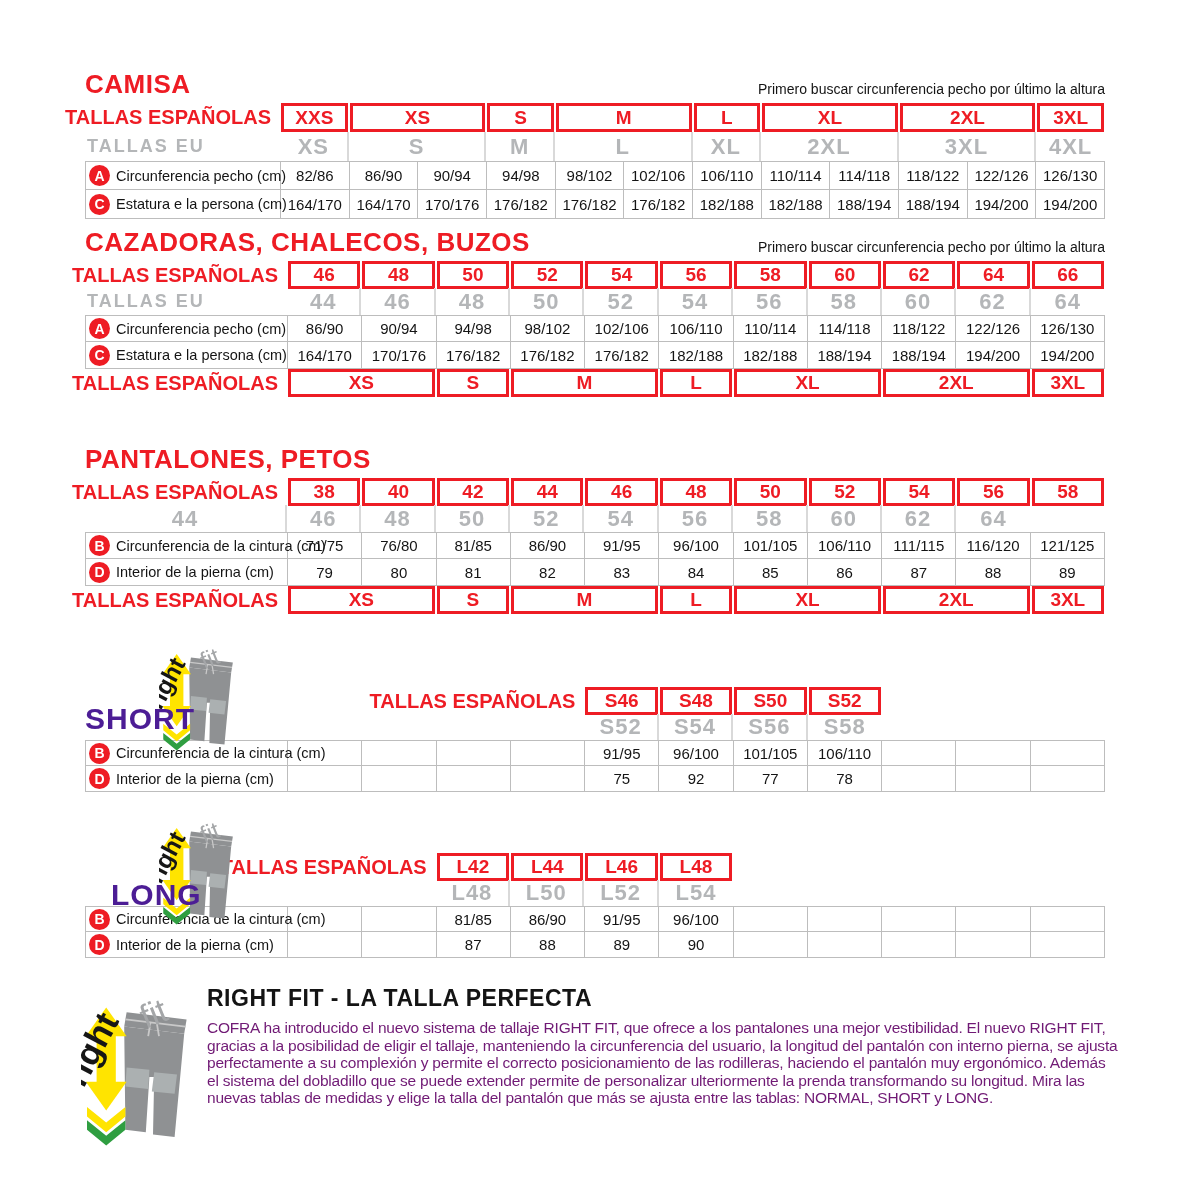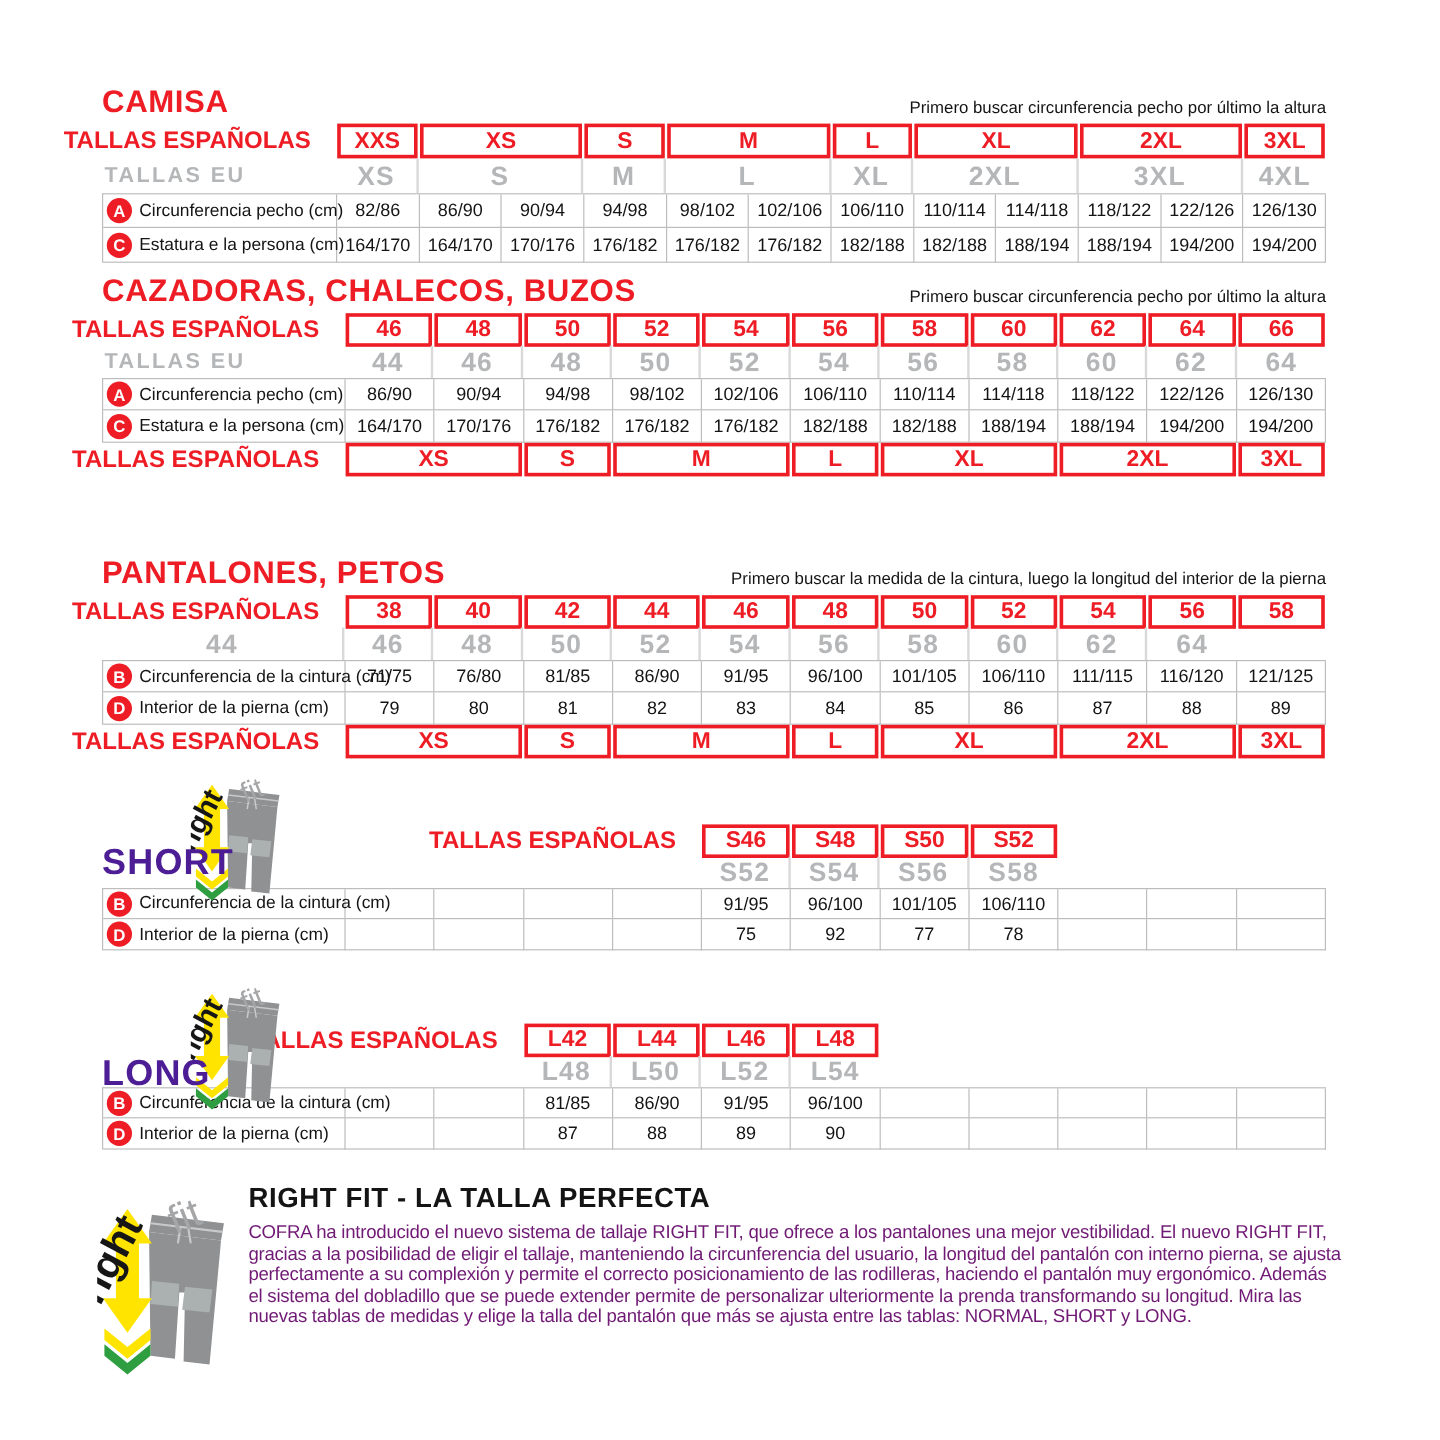"TALLAS ESPAÑOLAS" .lbl-esp { padding-right: 21px -> 9px }
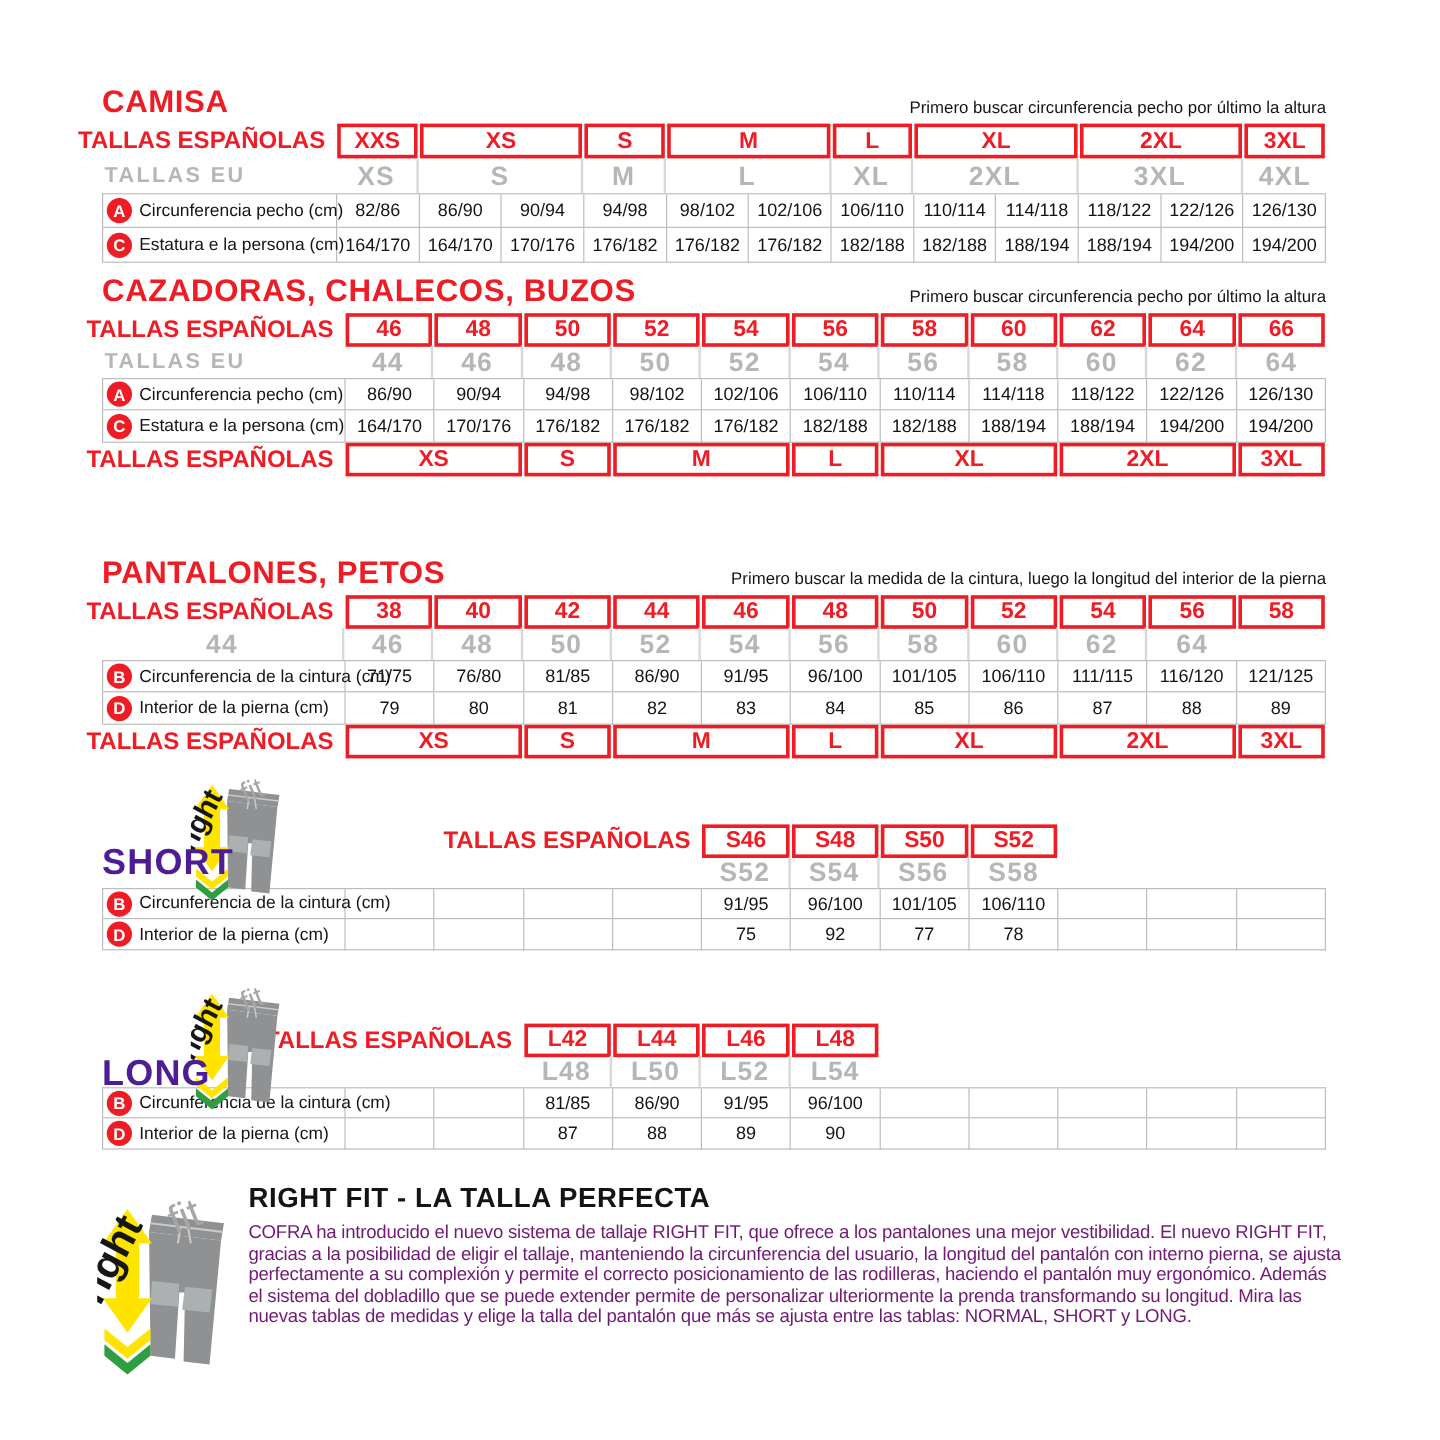"PANTALONES, PETOS" section.sec { top: 463px -> 445px }
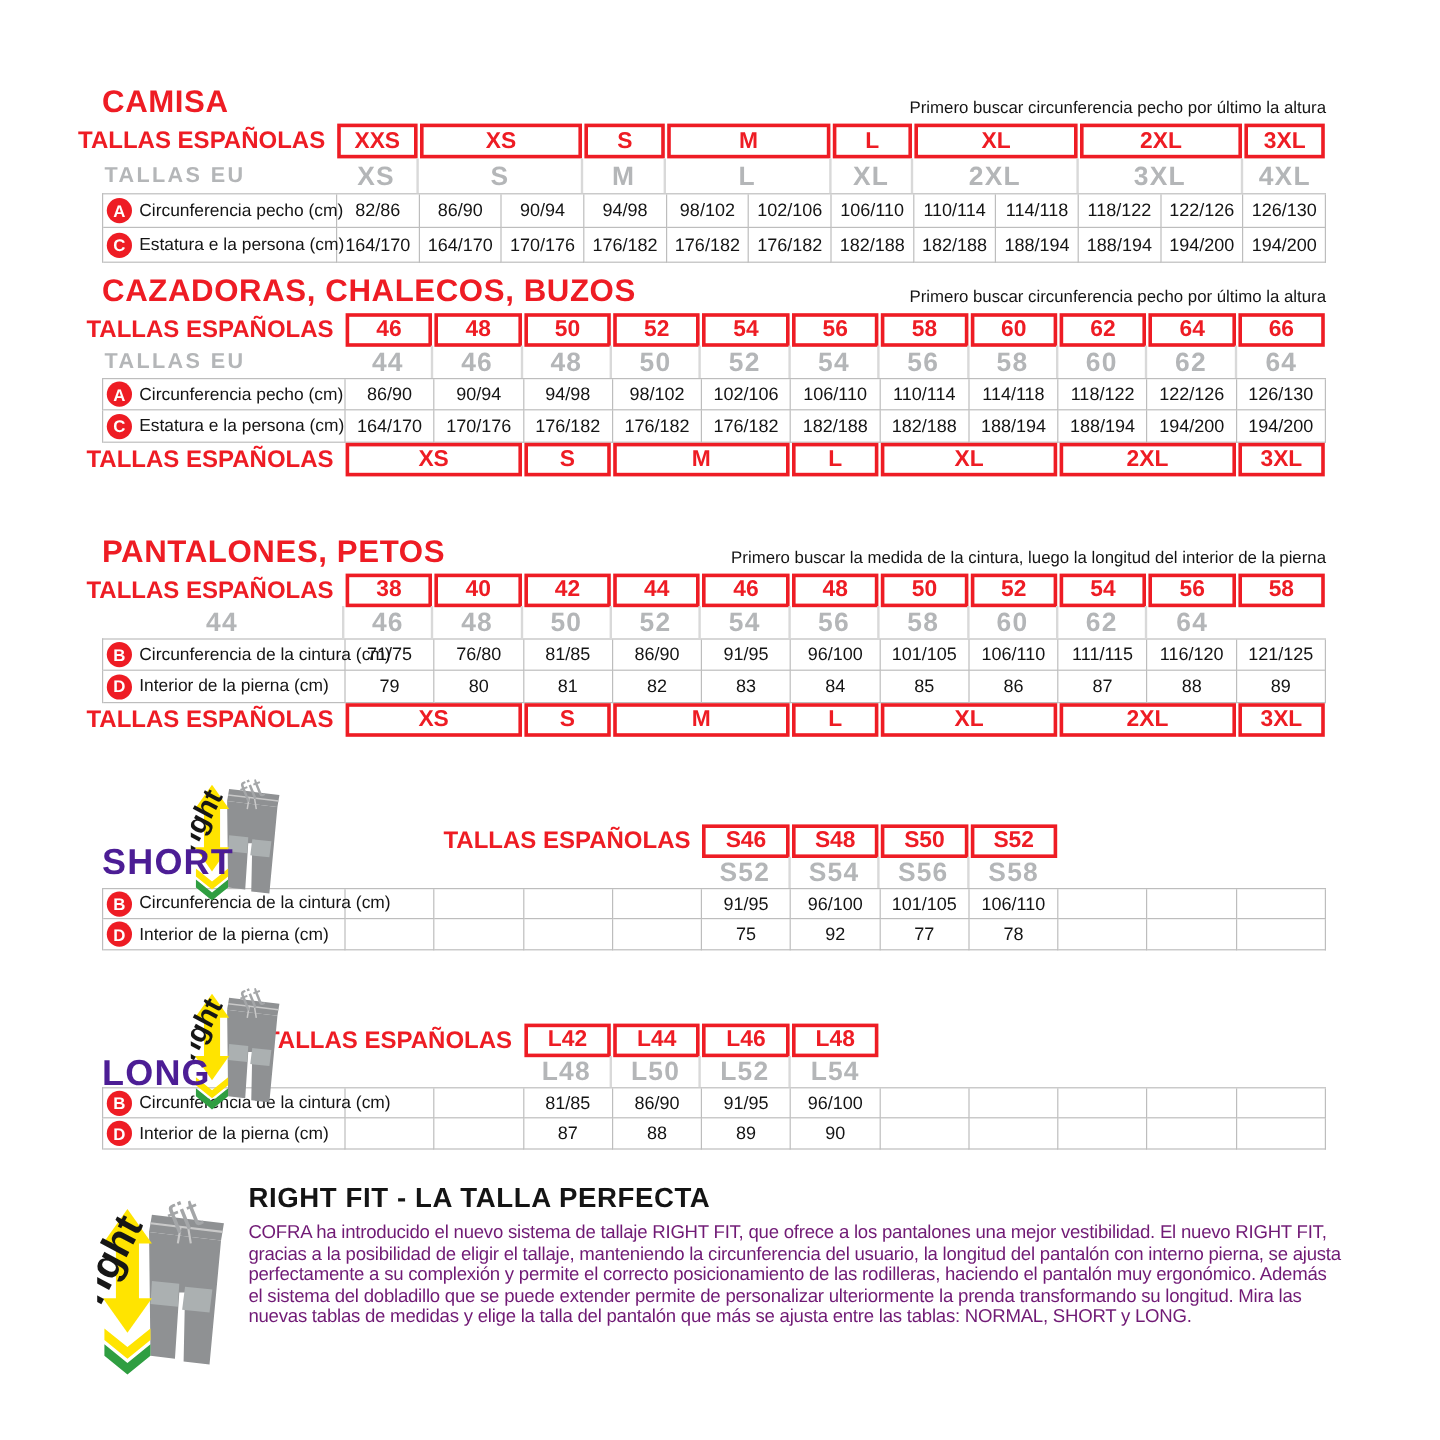"Primero buscar la medida de" div.note { html: <div>Primero buscar la medida de la cintura, luego la longitud del interior de la pierna</div> -> none }
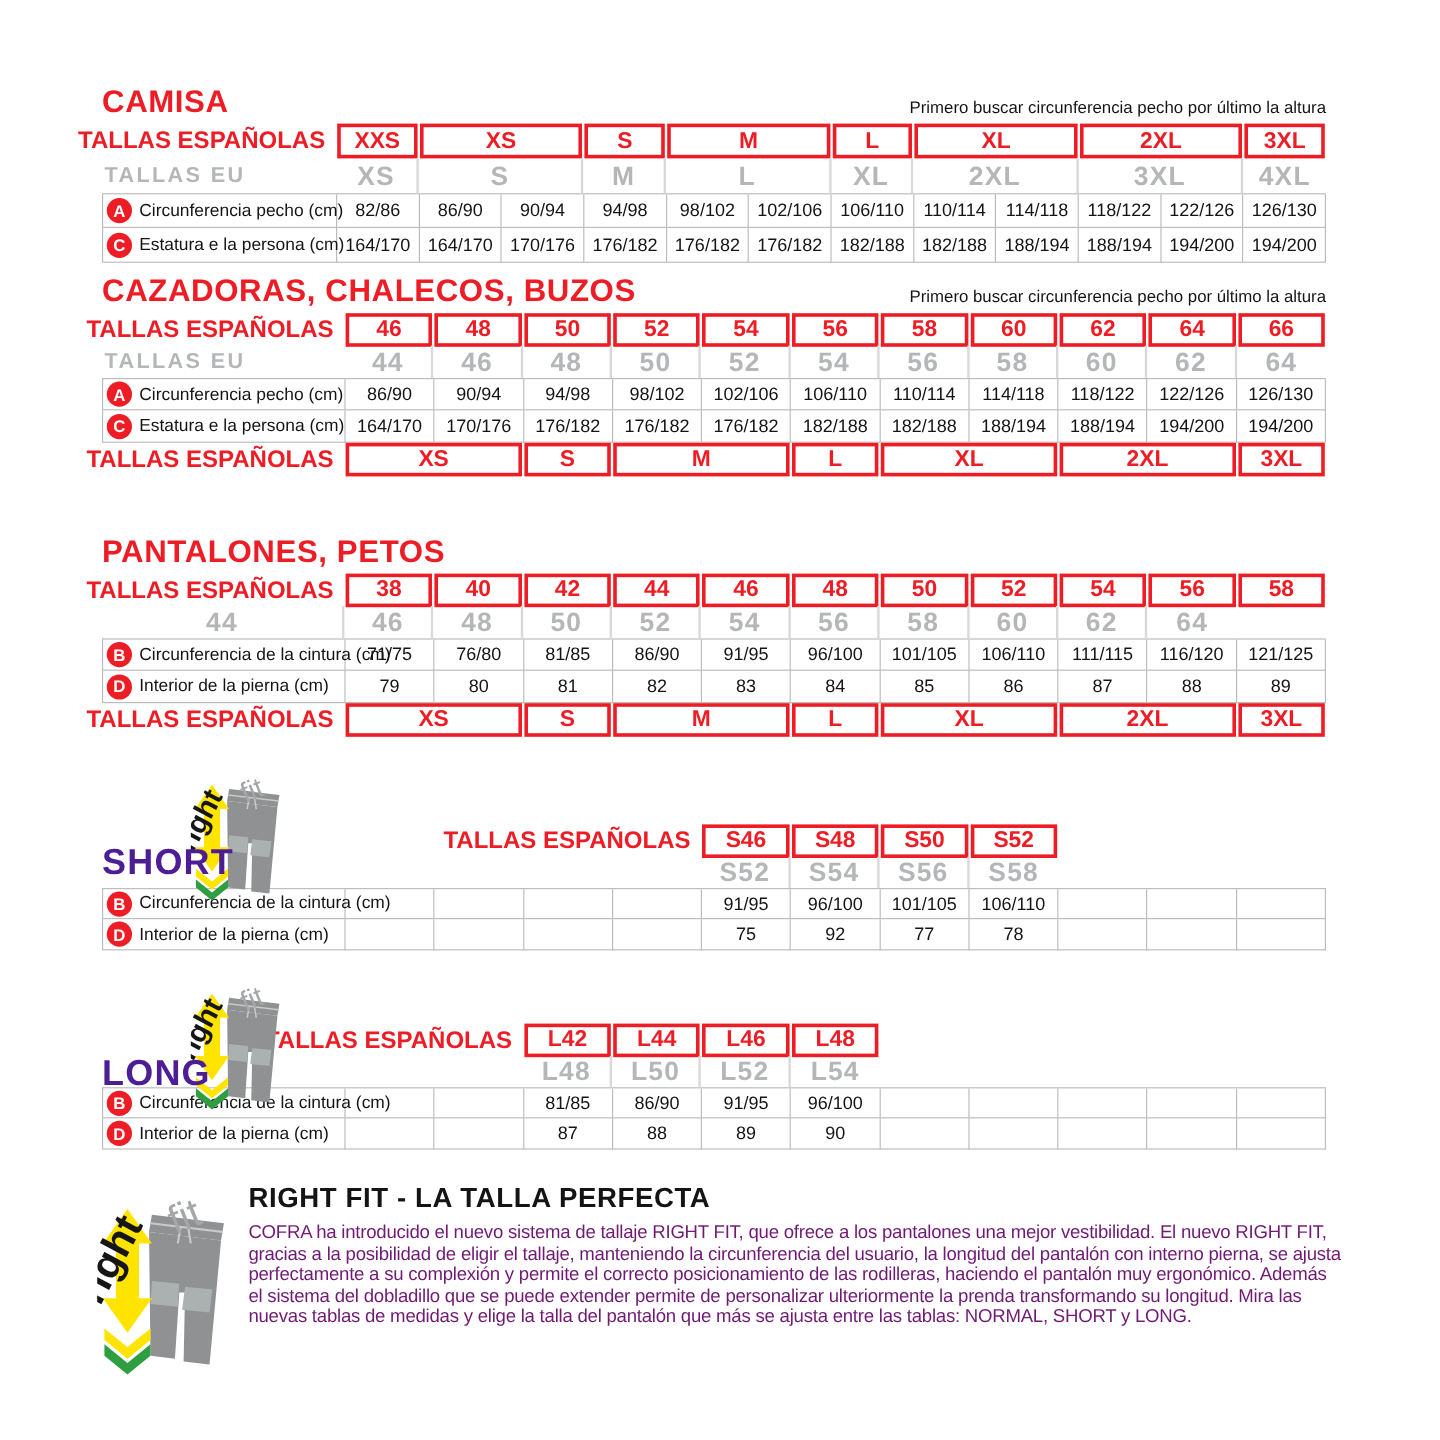"LONG" #long-section .side-title { margin-left: none -> 26px }
